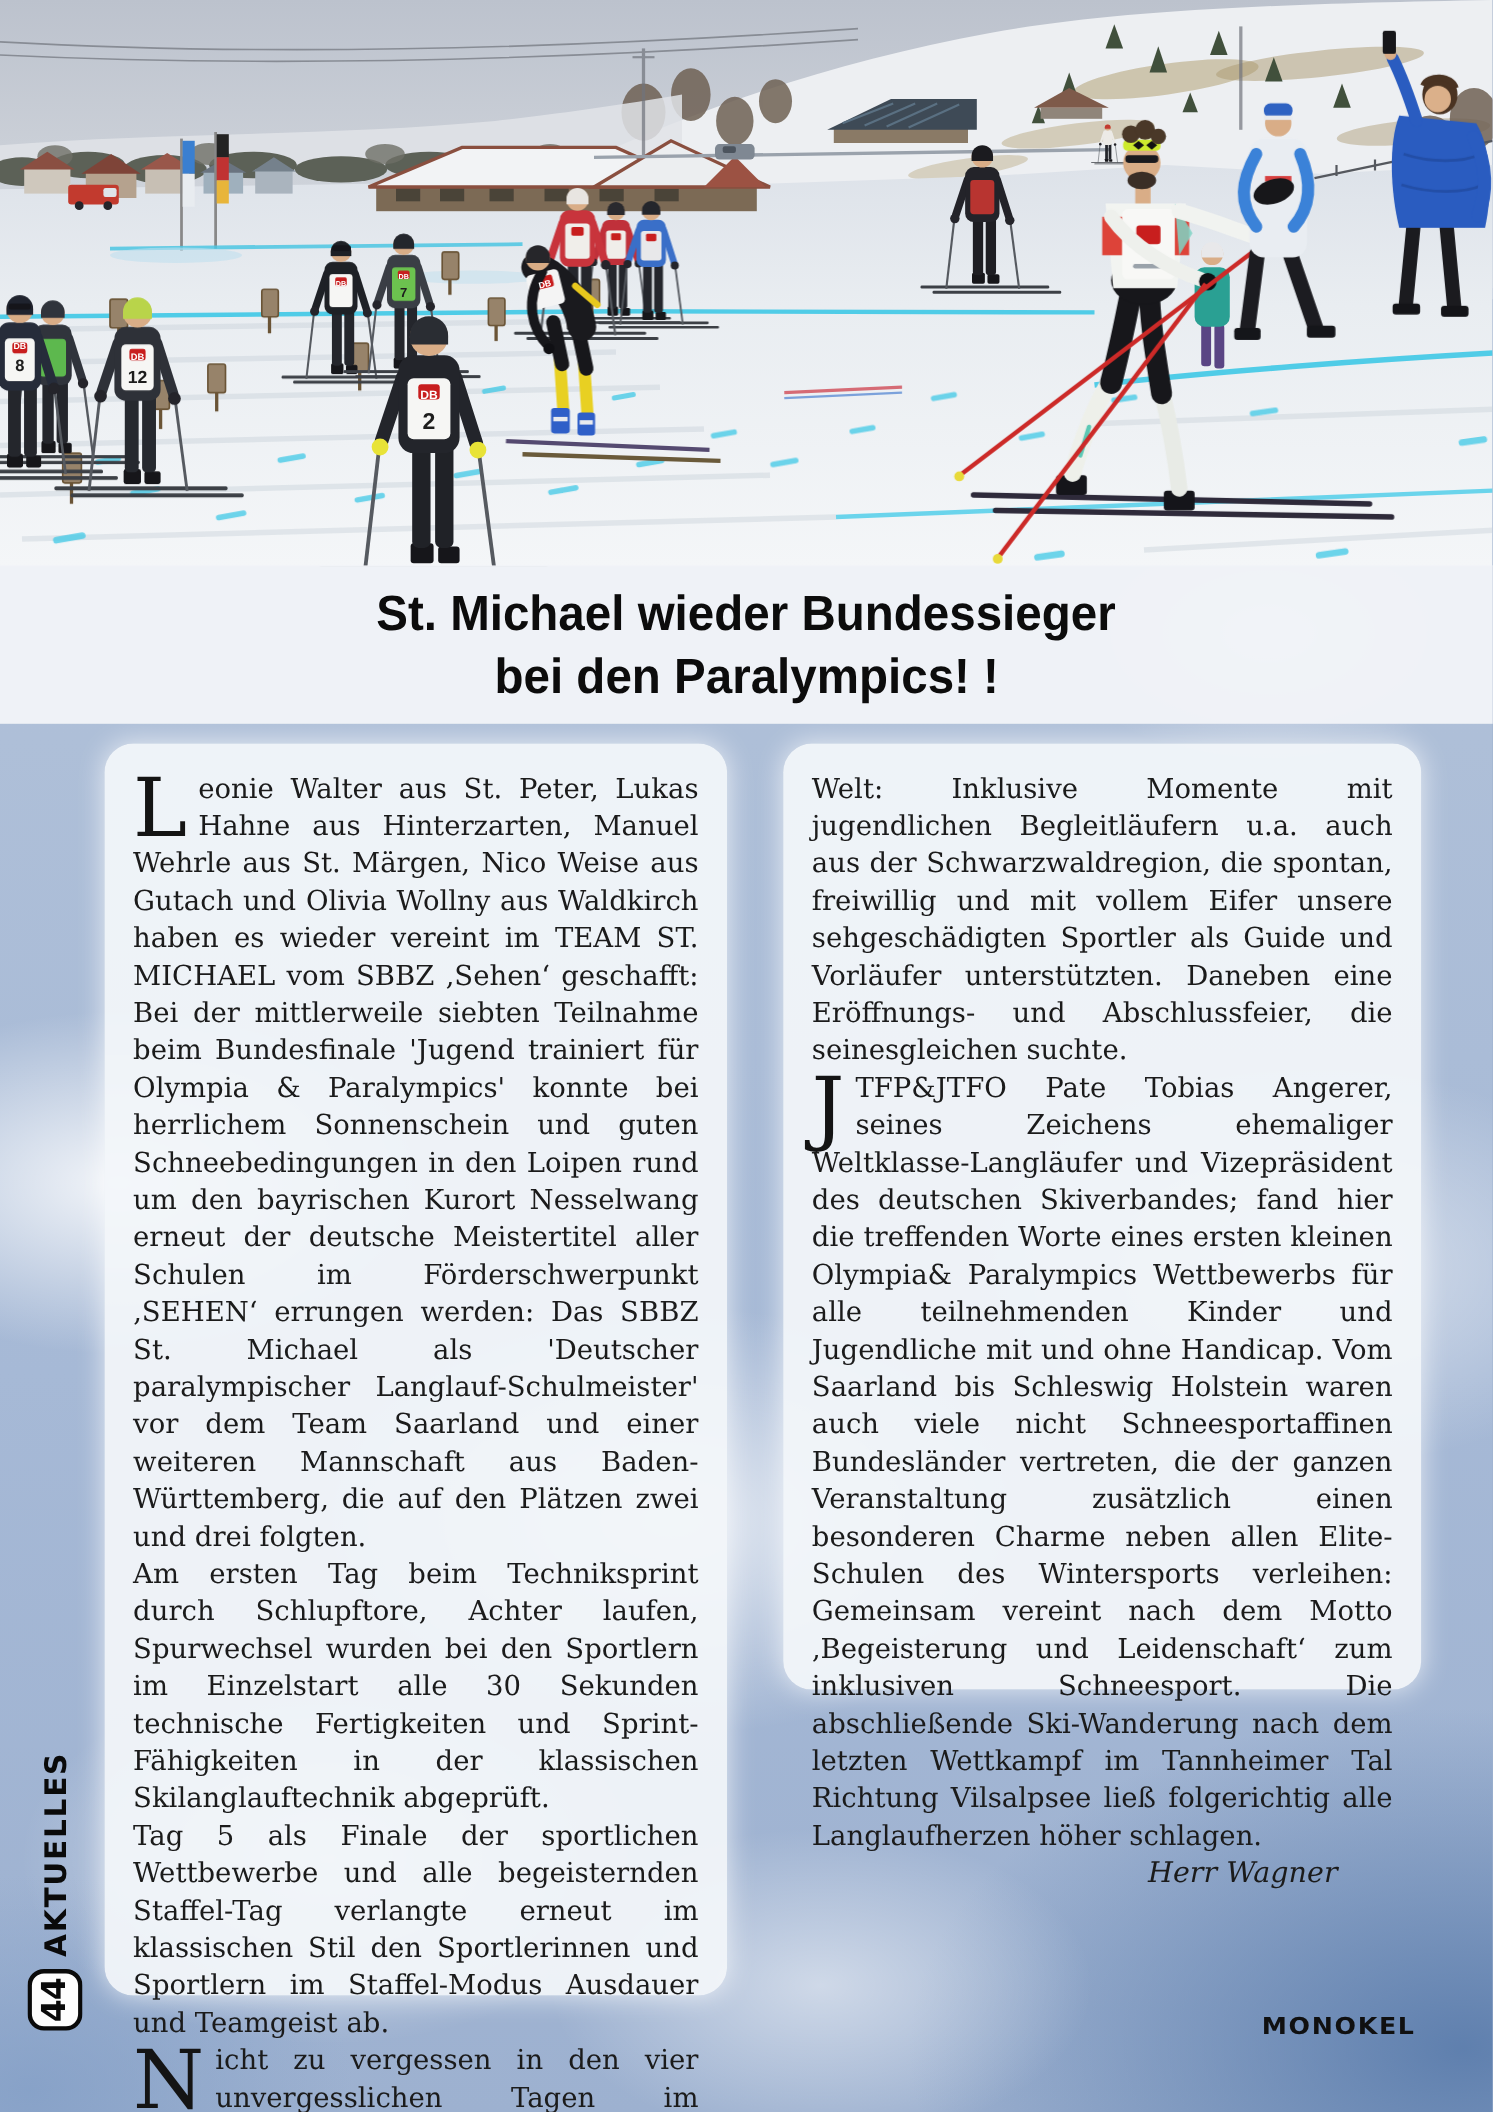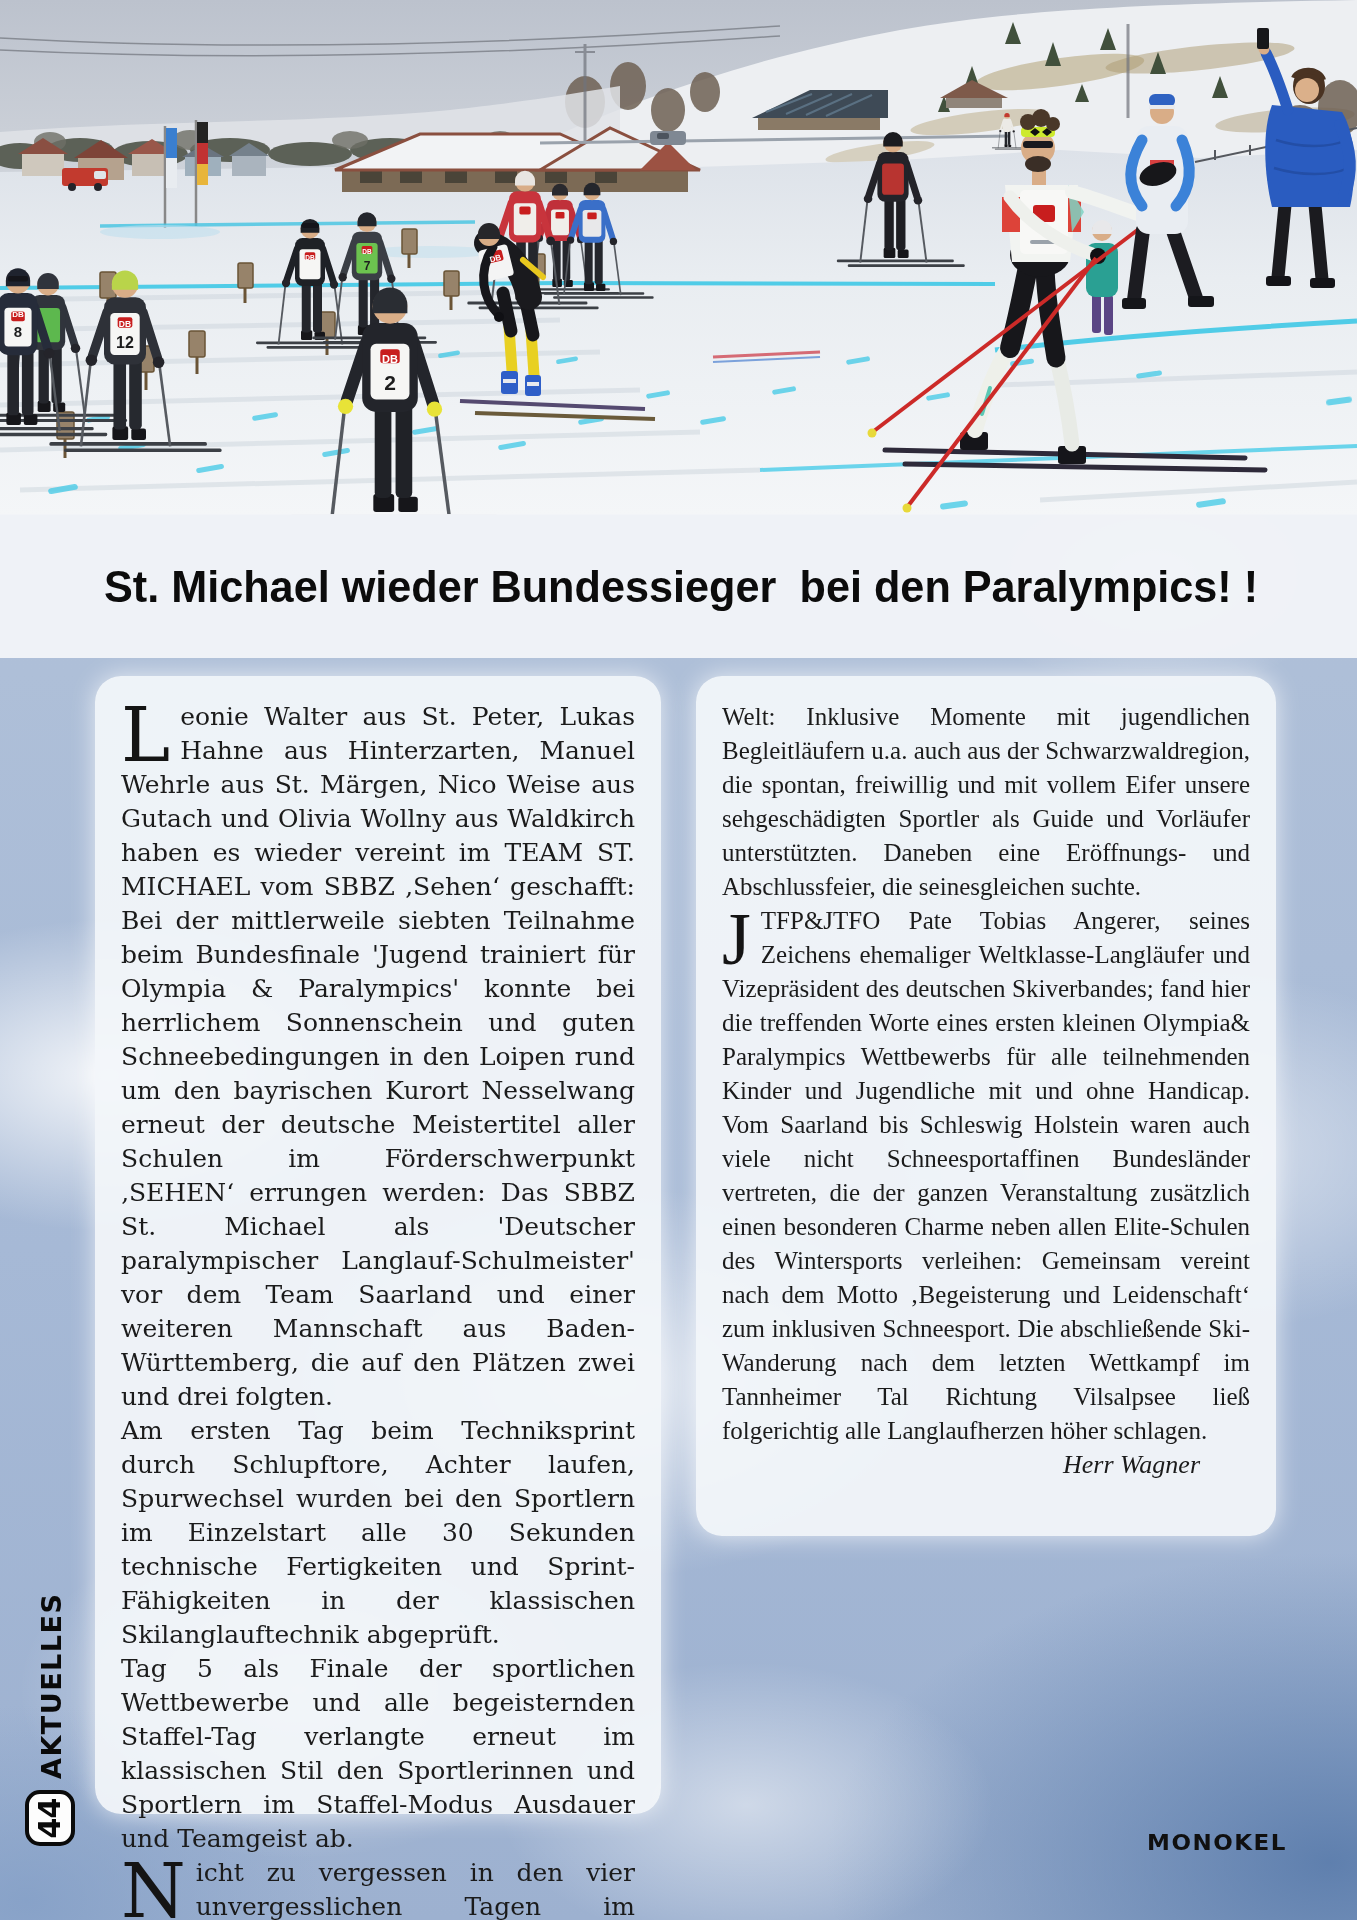"St. Michael wieder Bundessieger" .title-band { flex-direction: none -> column }
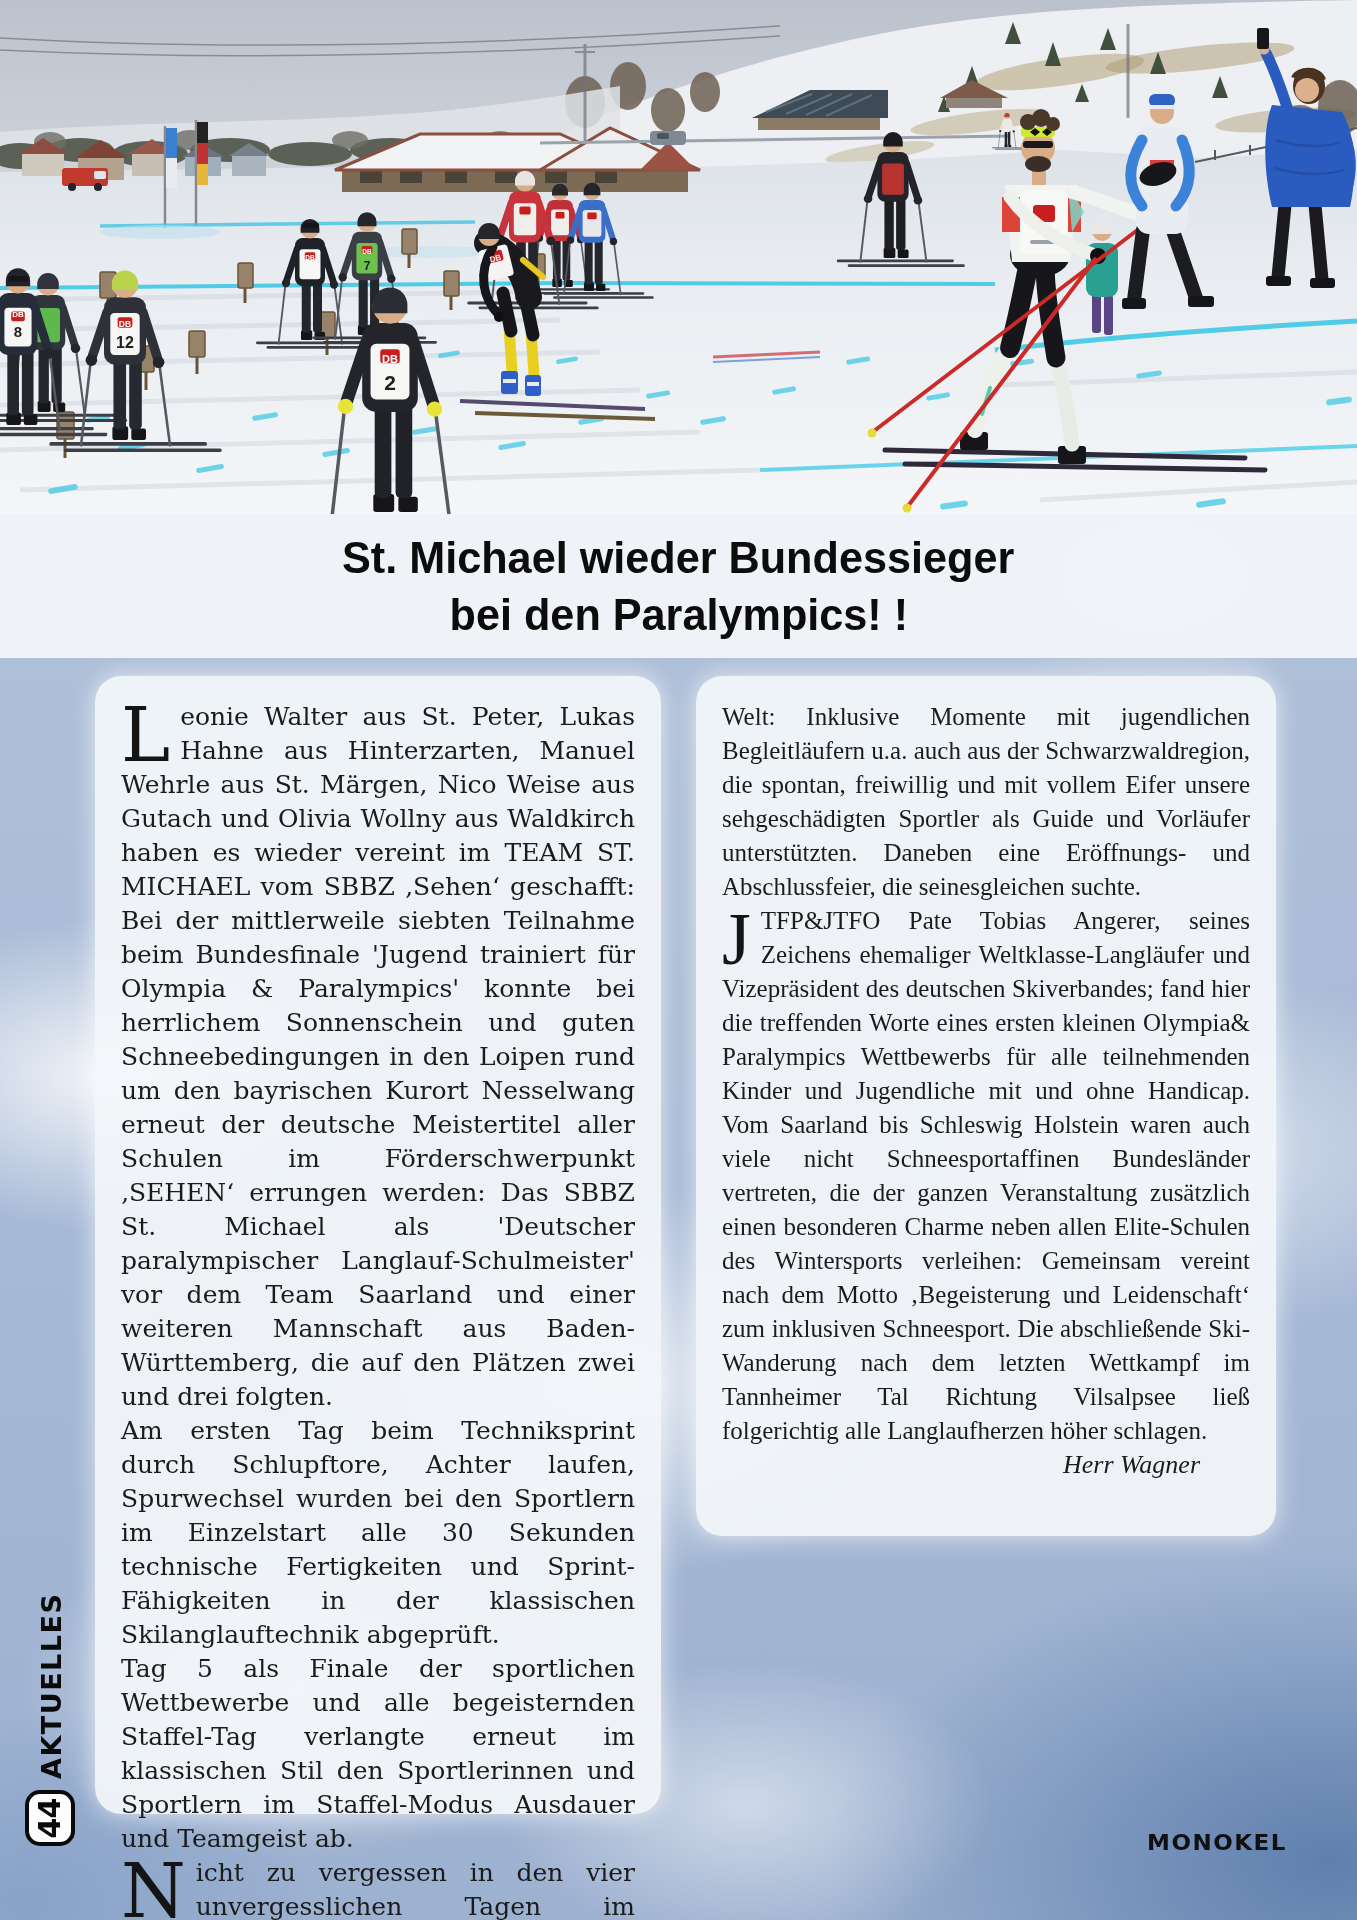"Welt: Inklusive Momente mit jugendlichen" .box-right { font-family: Liberation Serif, serif -> none; left: 696px -> 712px }
